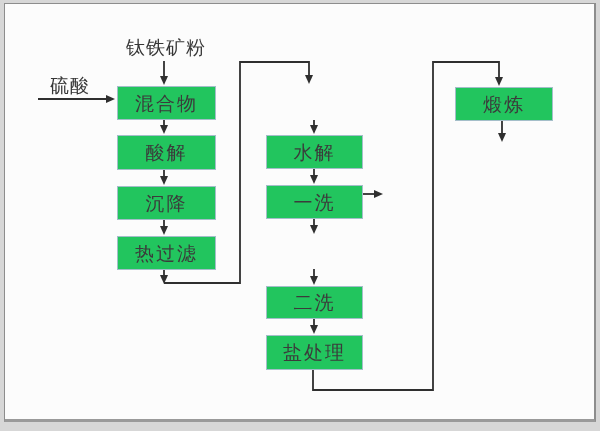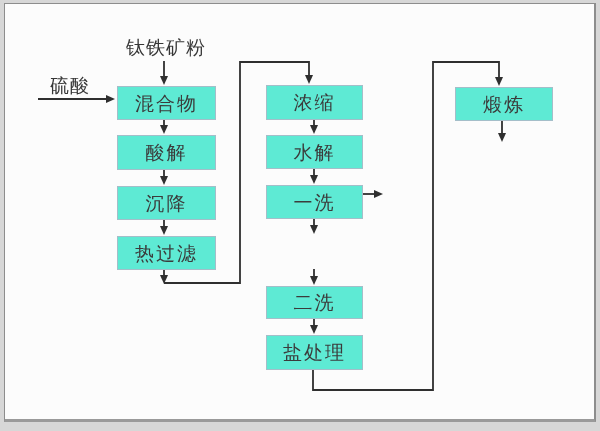"混合物" .node { background: #5eead4 -> #22c55e }
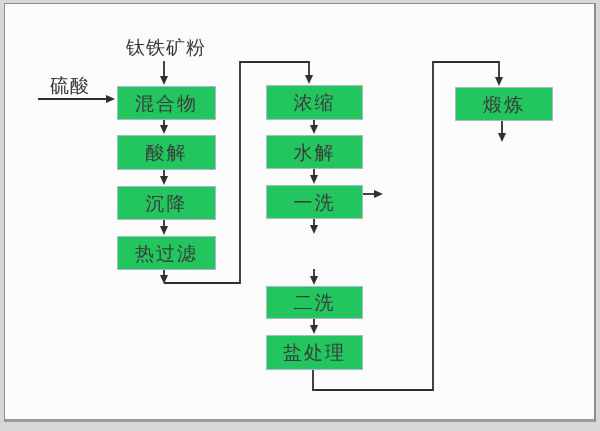"浓缩" div.node { html: <div>浓缩</div> -> none }
